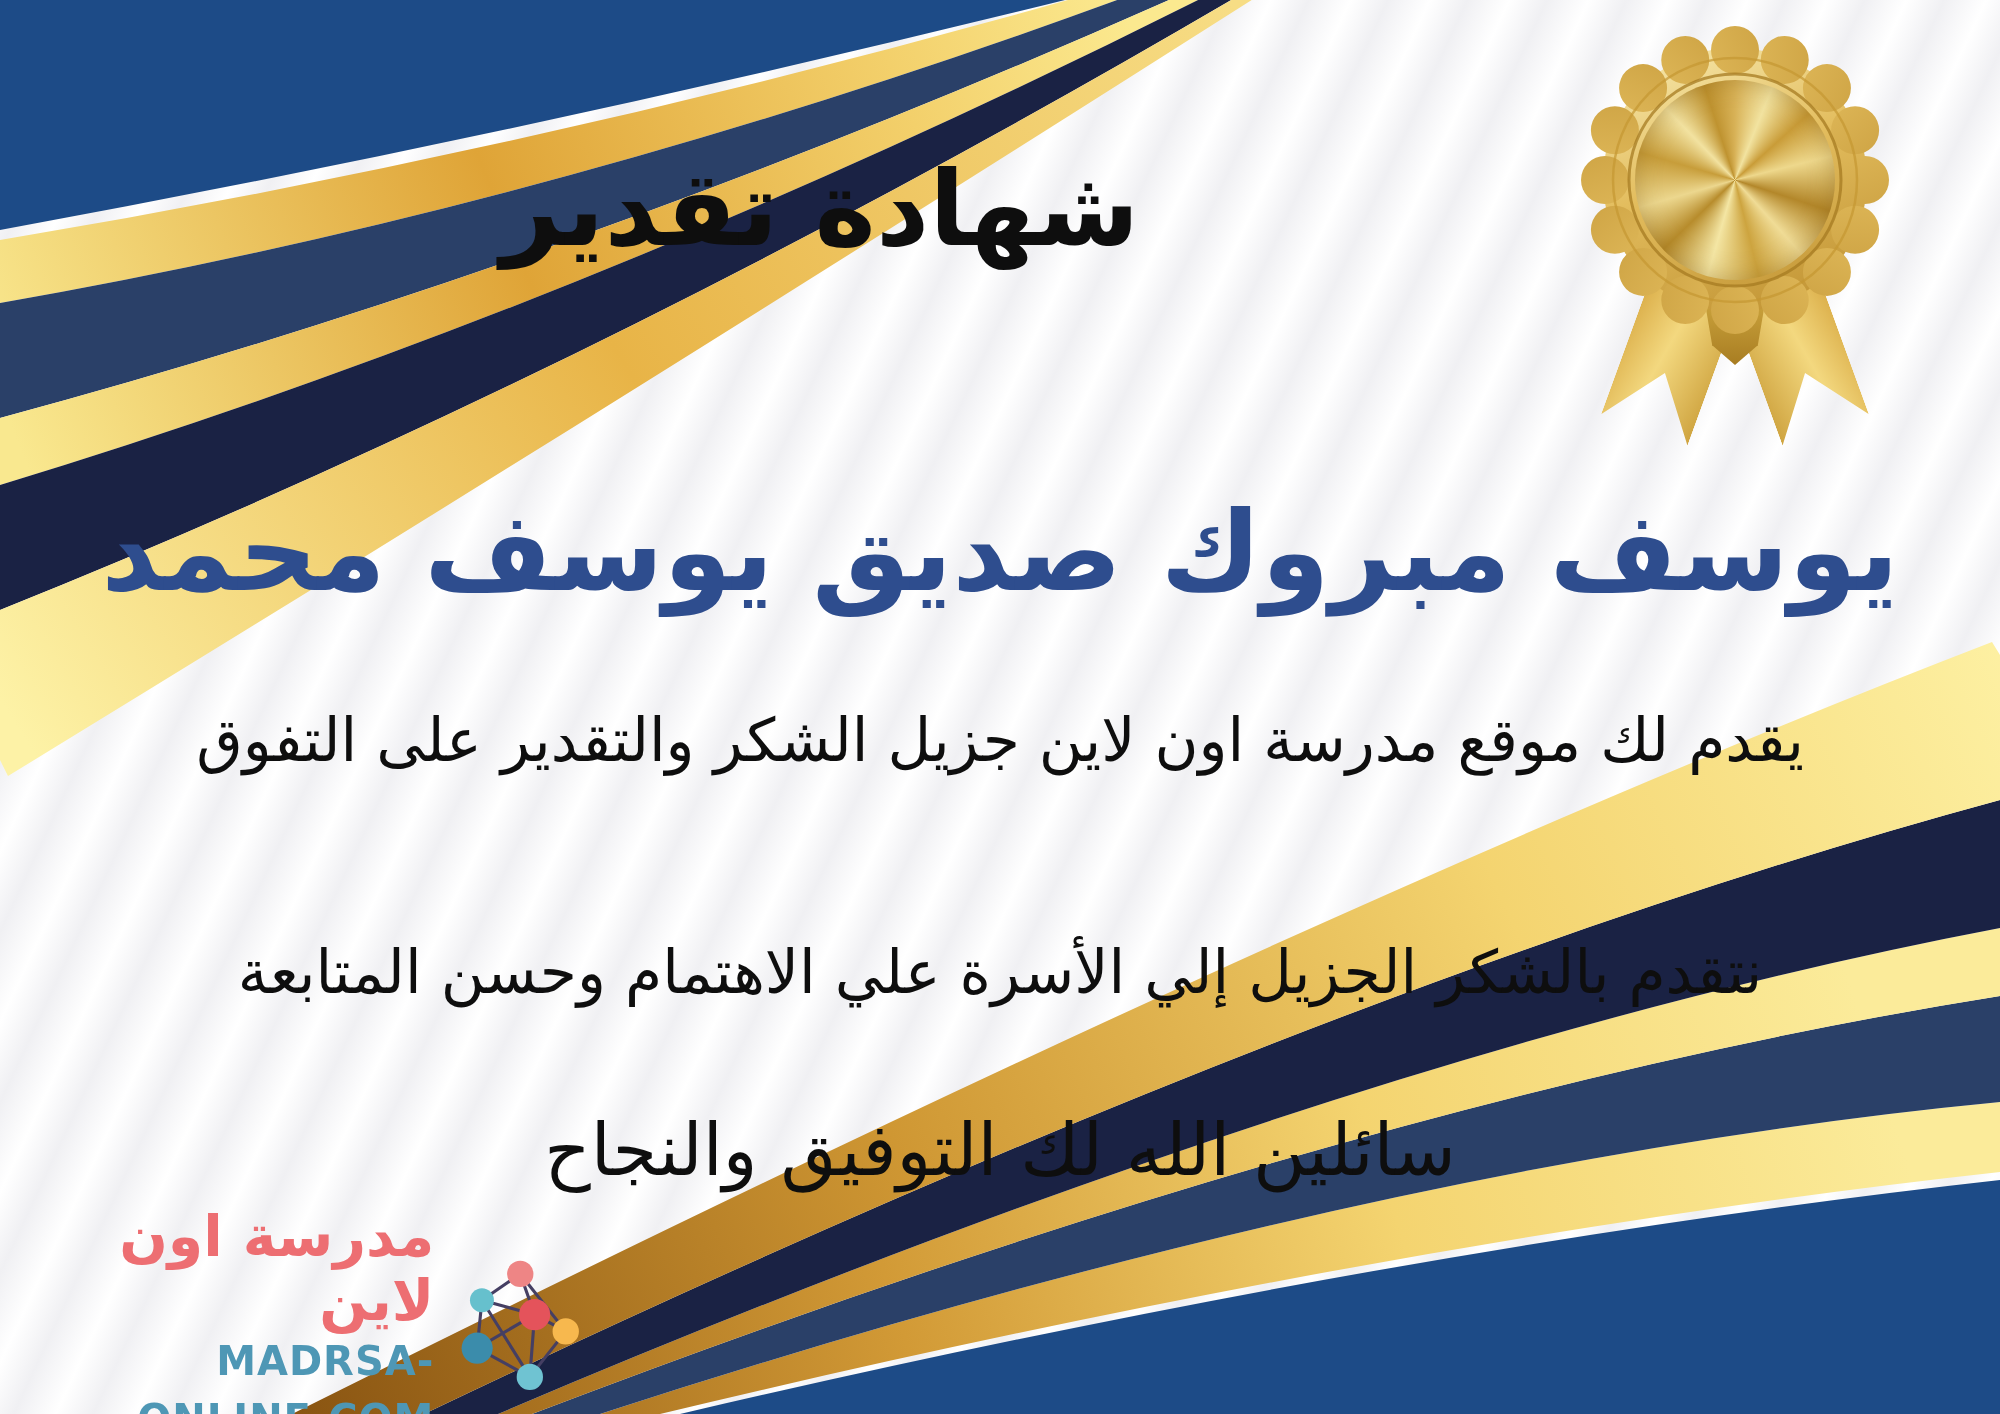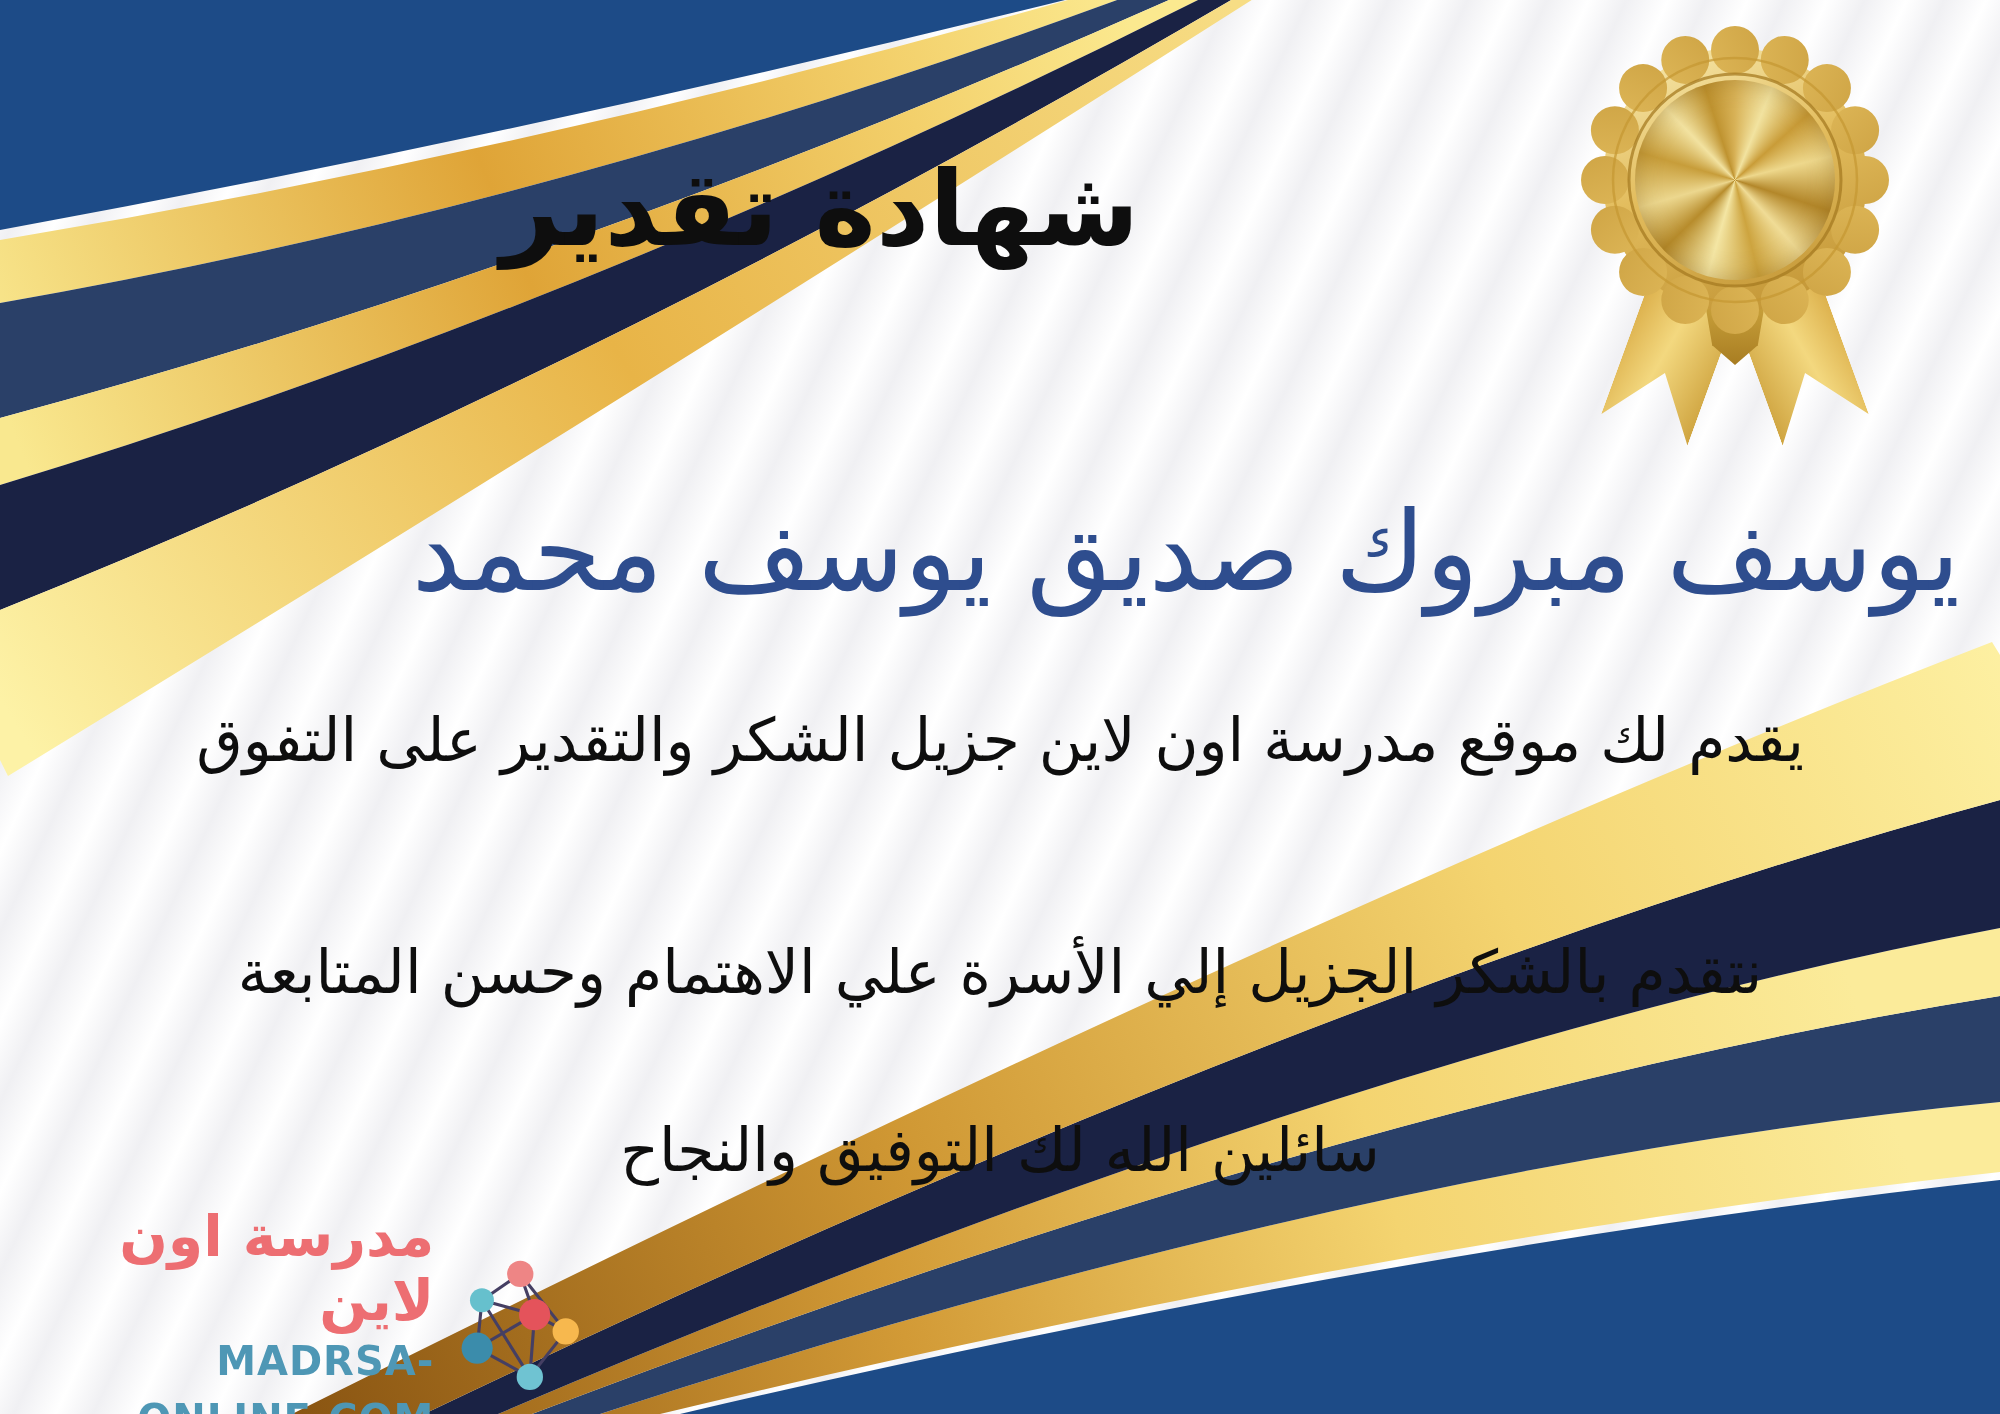"يوسف مبروك صديق يوسف محمد" .student-name { font-weight: 400 -> 700; text-align: none -> center }
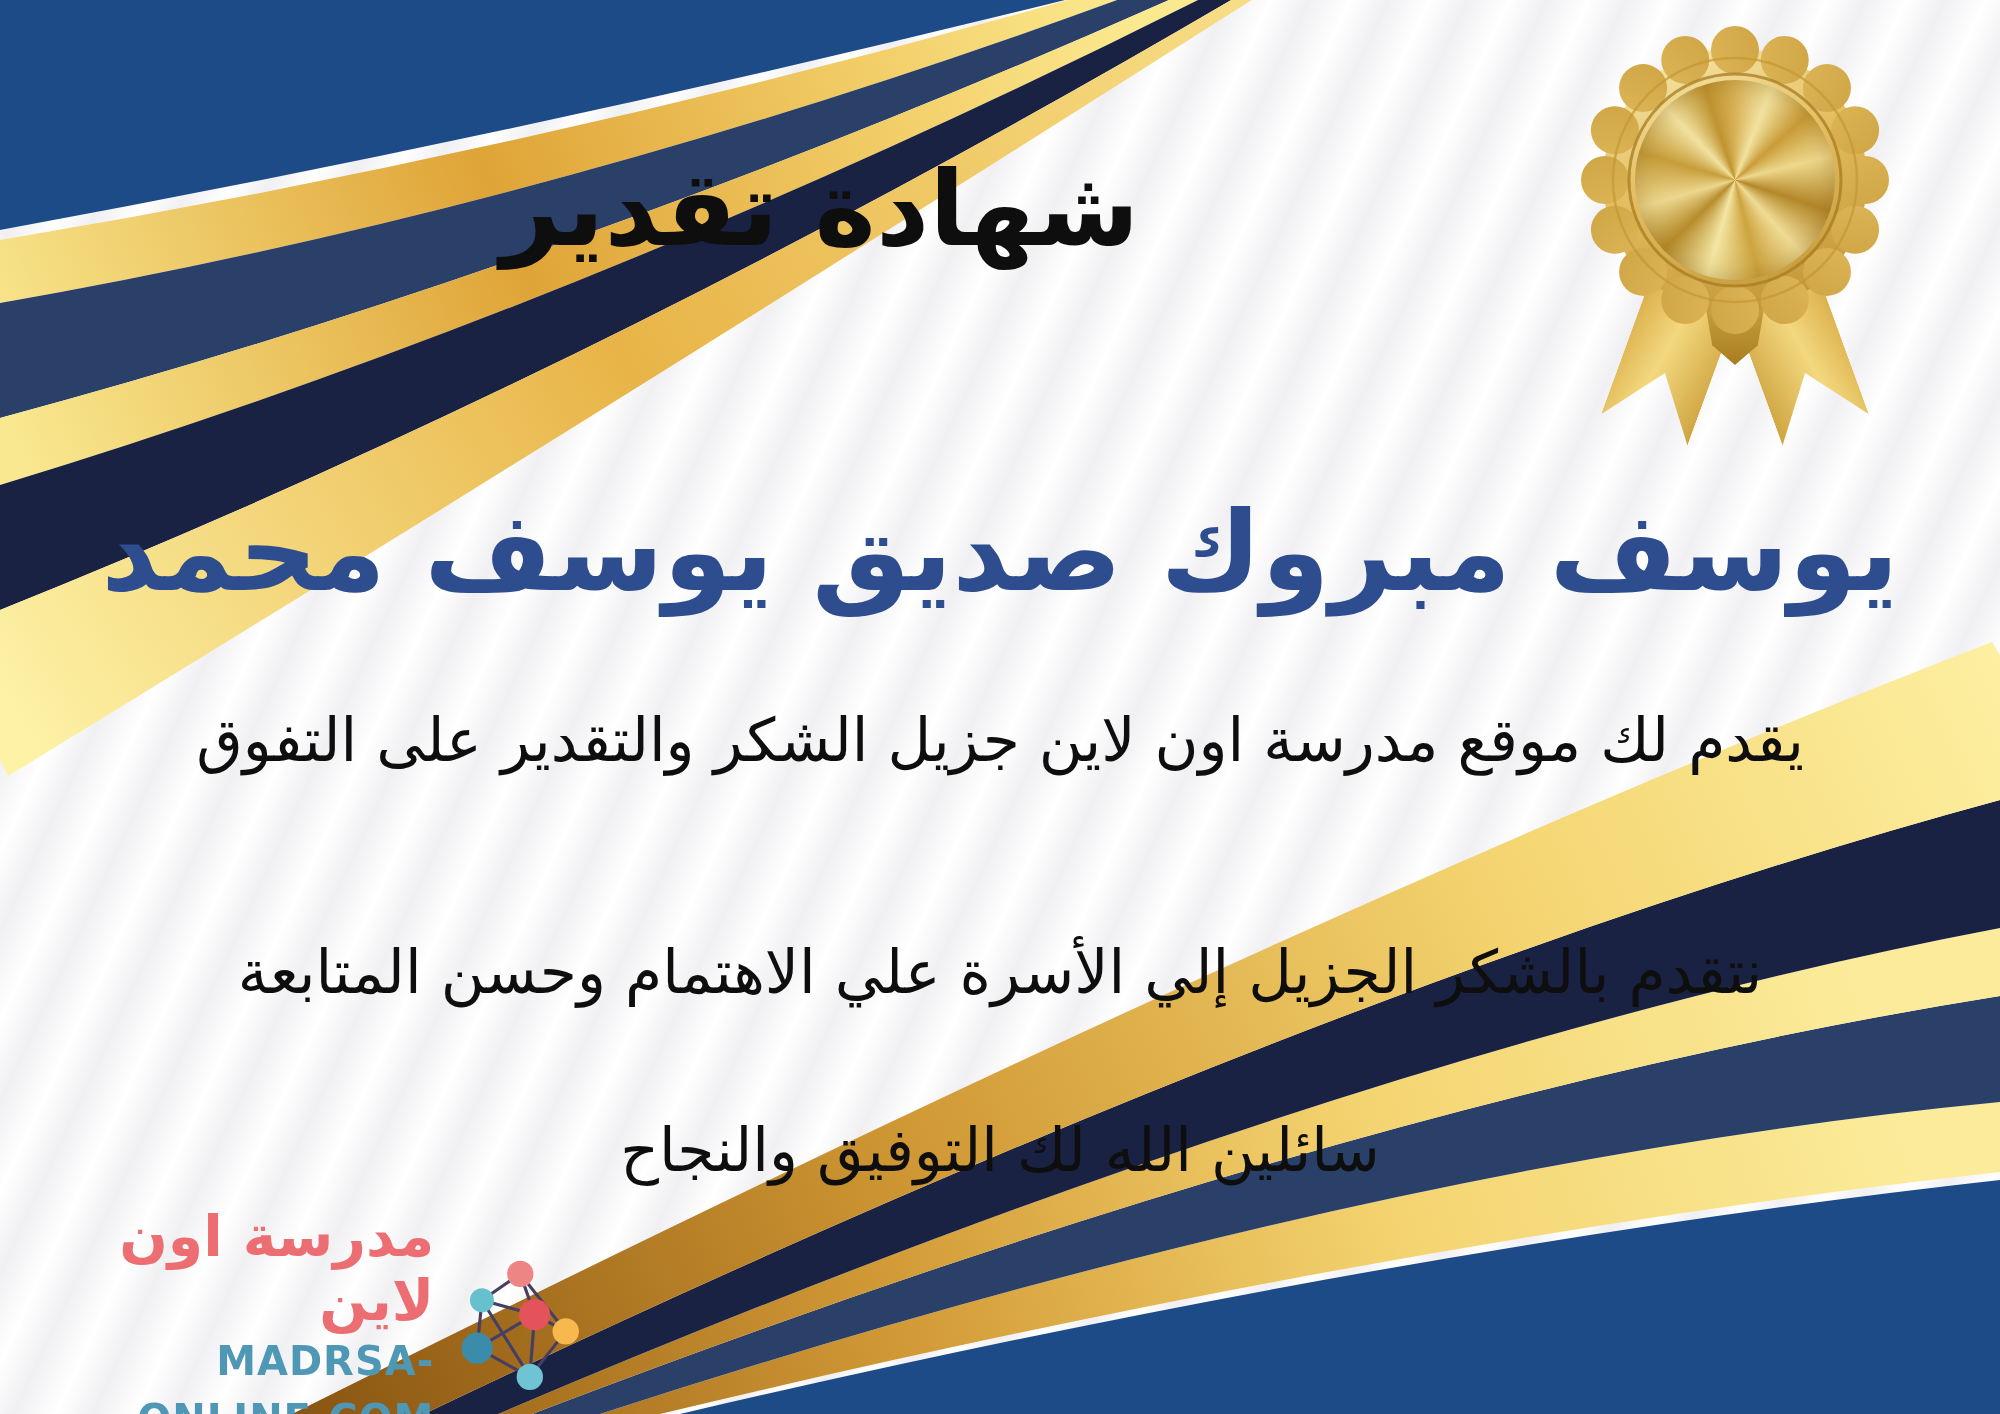"سائلين الله لك التوفيق والنجاح" .closing { font-size: 60px -> 72px }
